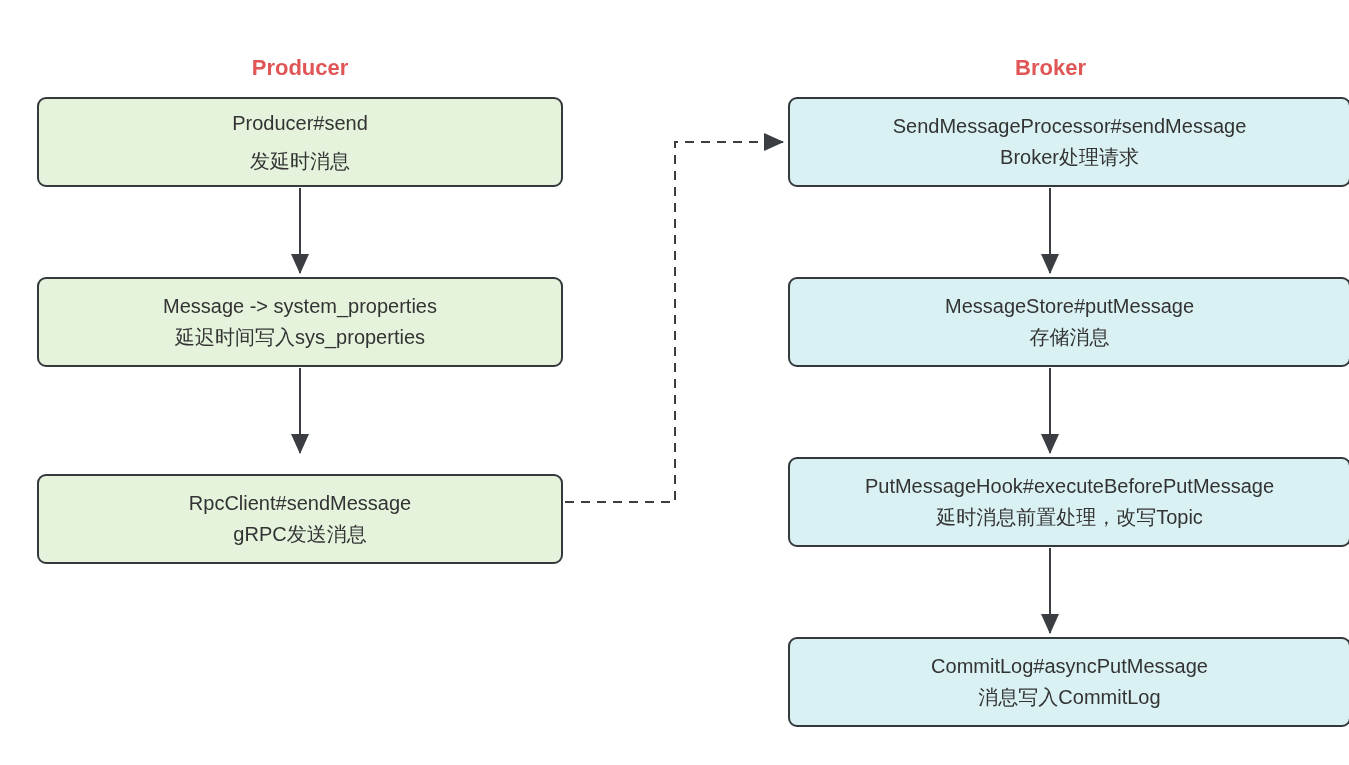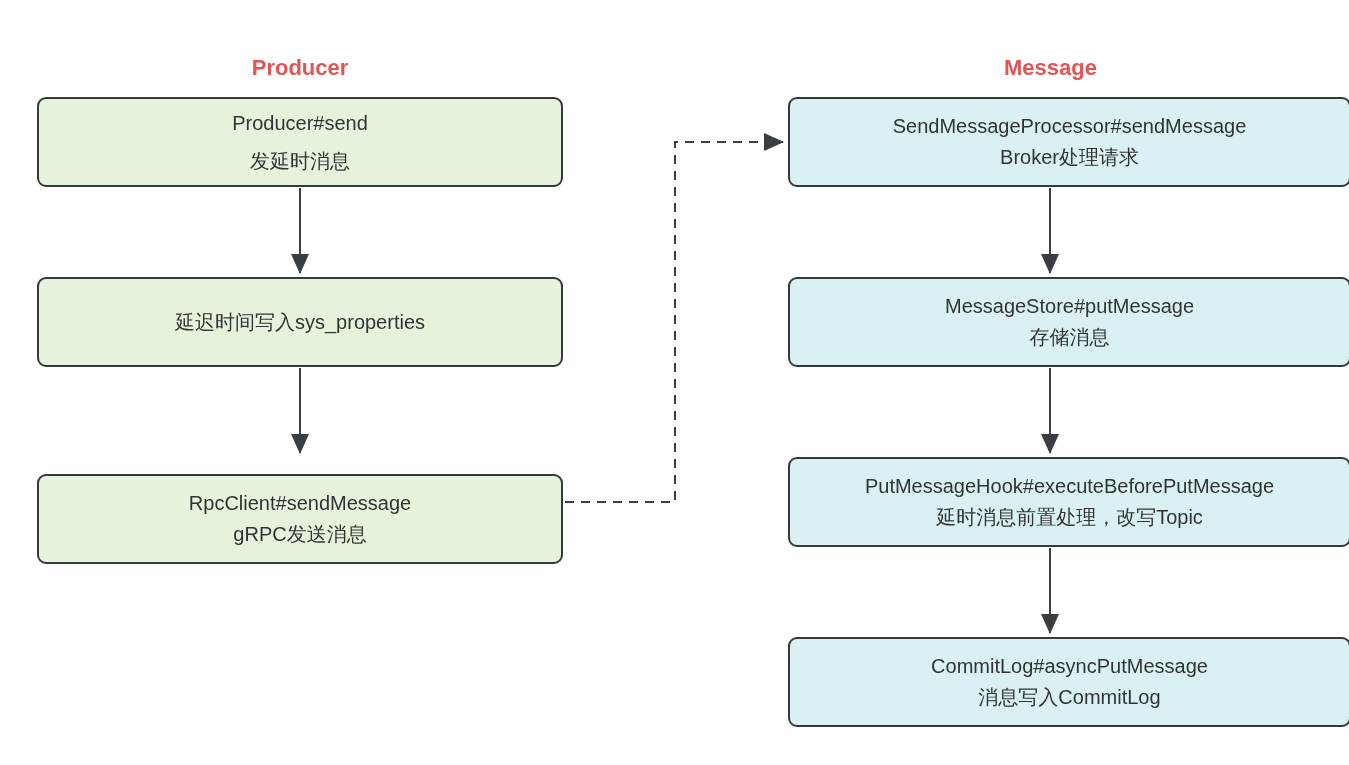"Message" div.col-header { text: Message -> Broker }
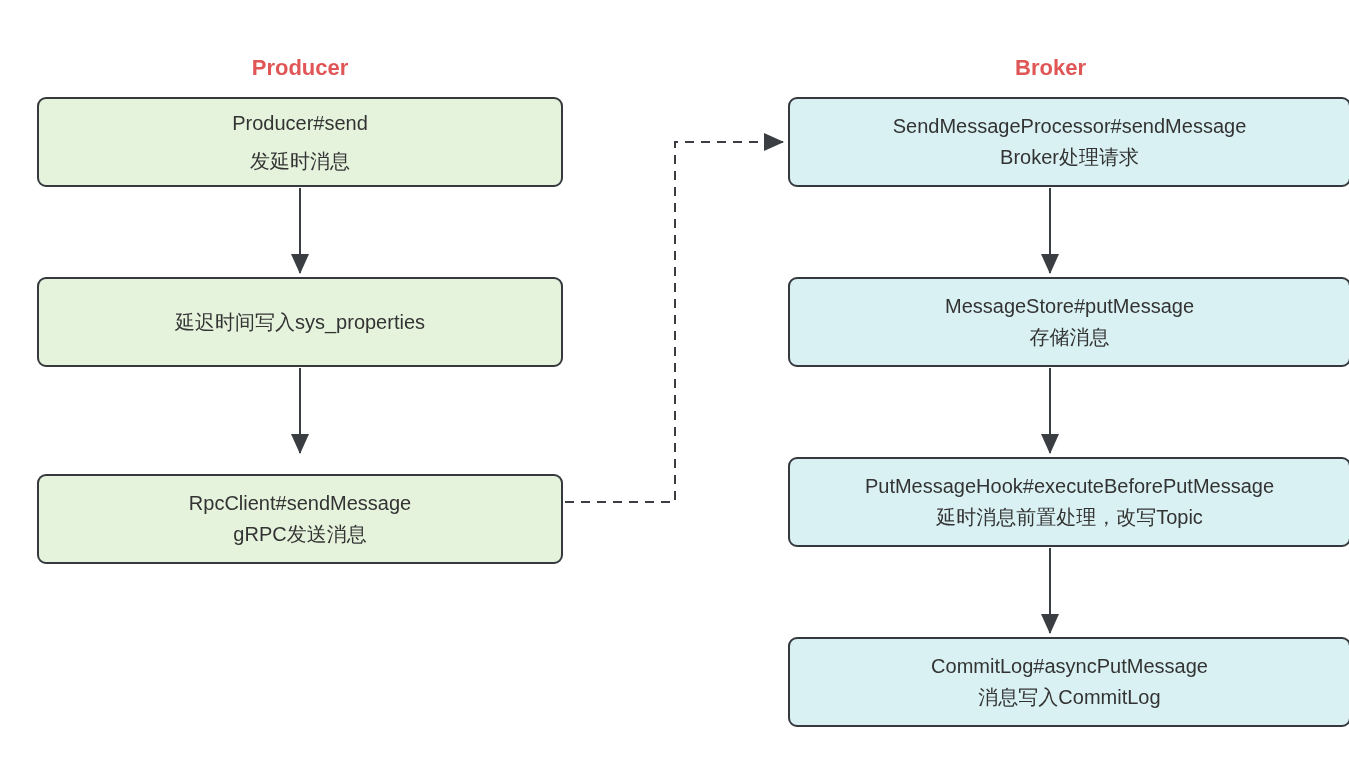"Message -> system_properties" div { html: none -> <div>Message -&gt; system_properties</div> }
